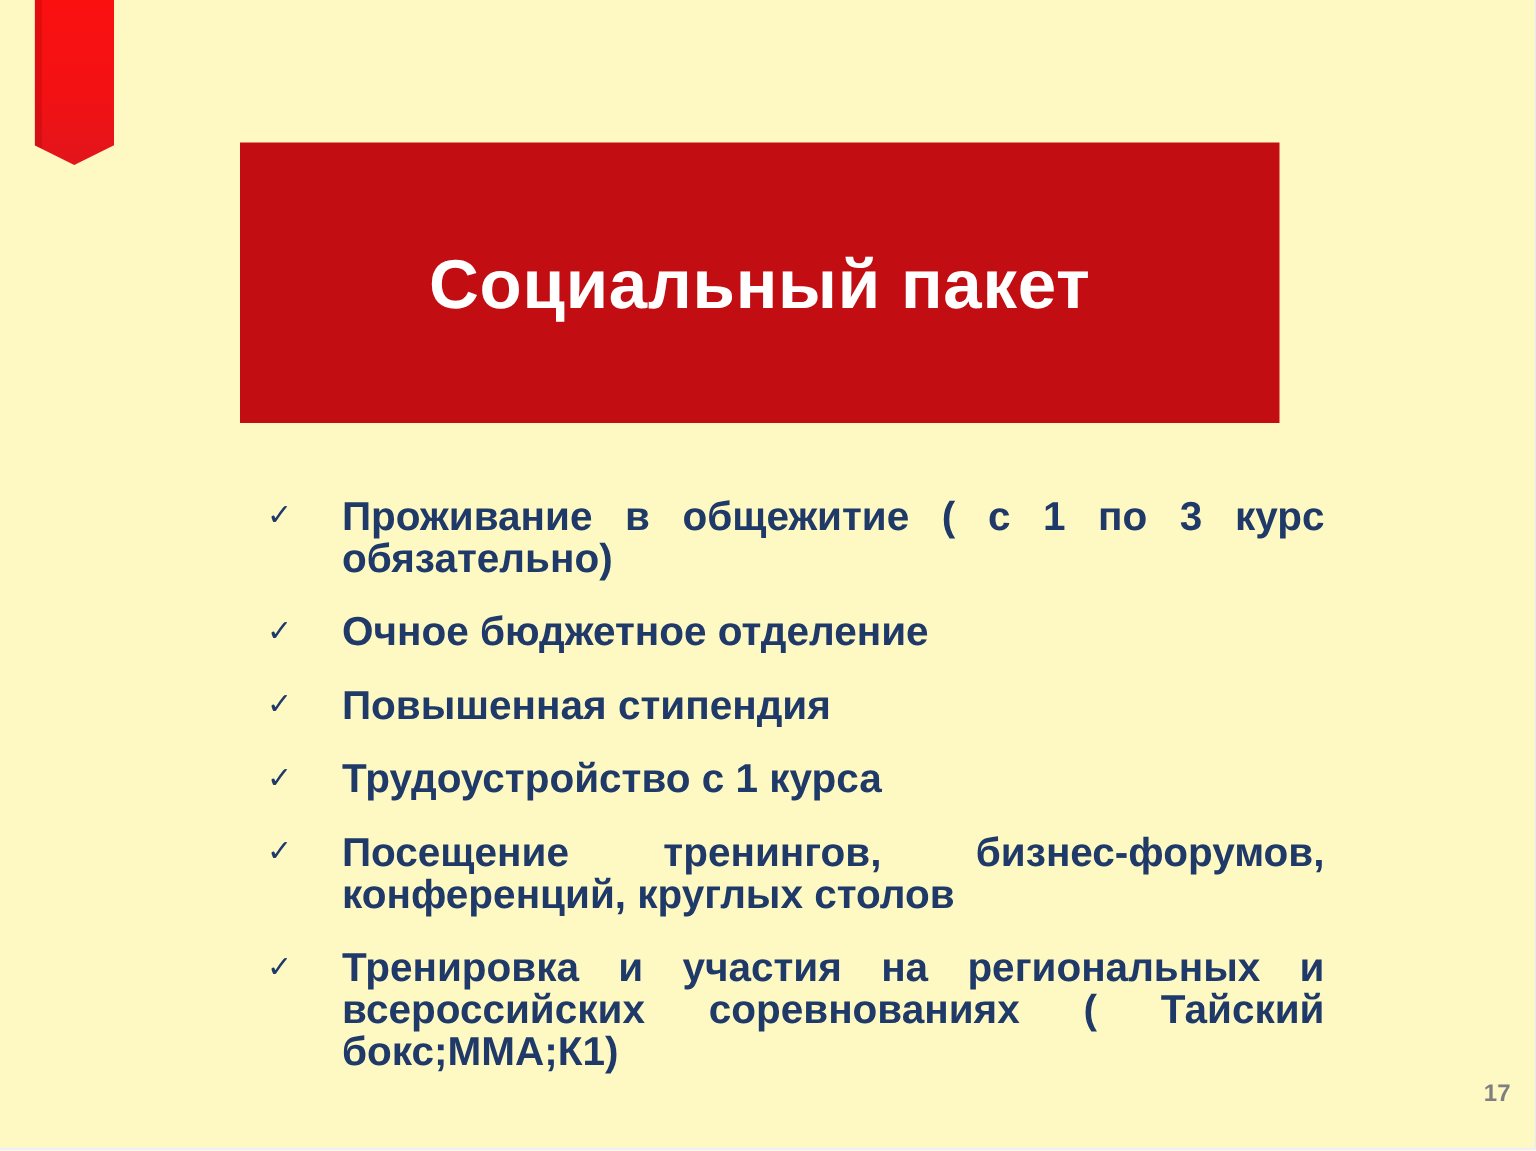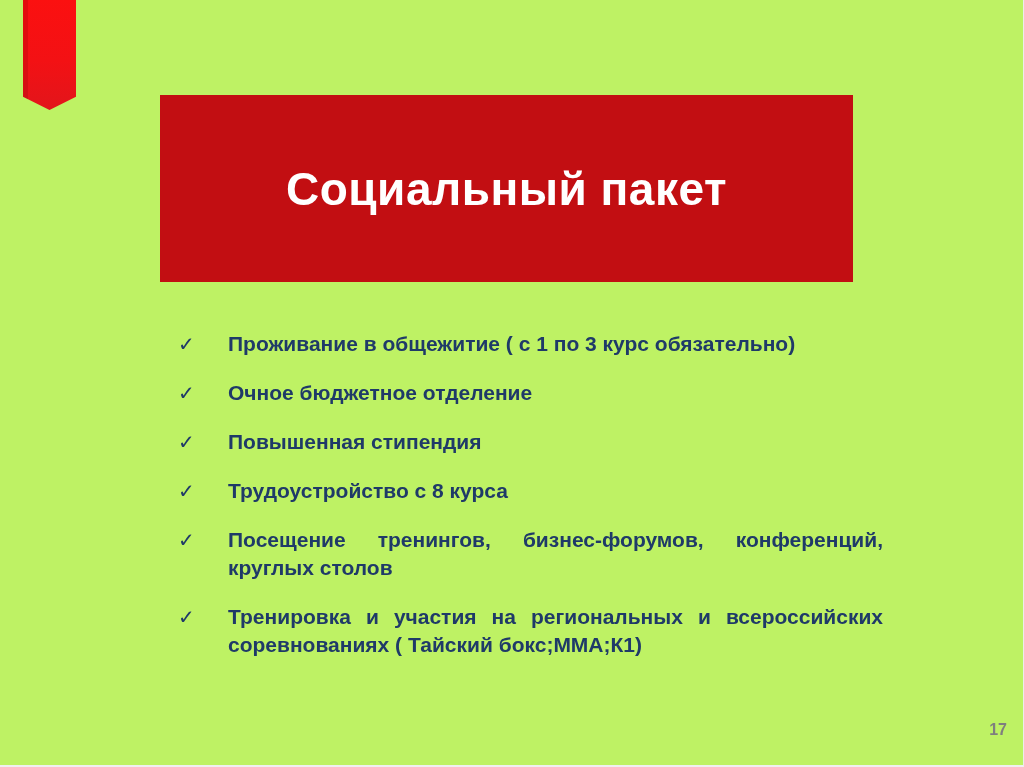"Социальный пакет" .slide { background: #bef264 -> #fef9c3 }
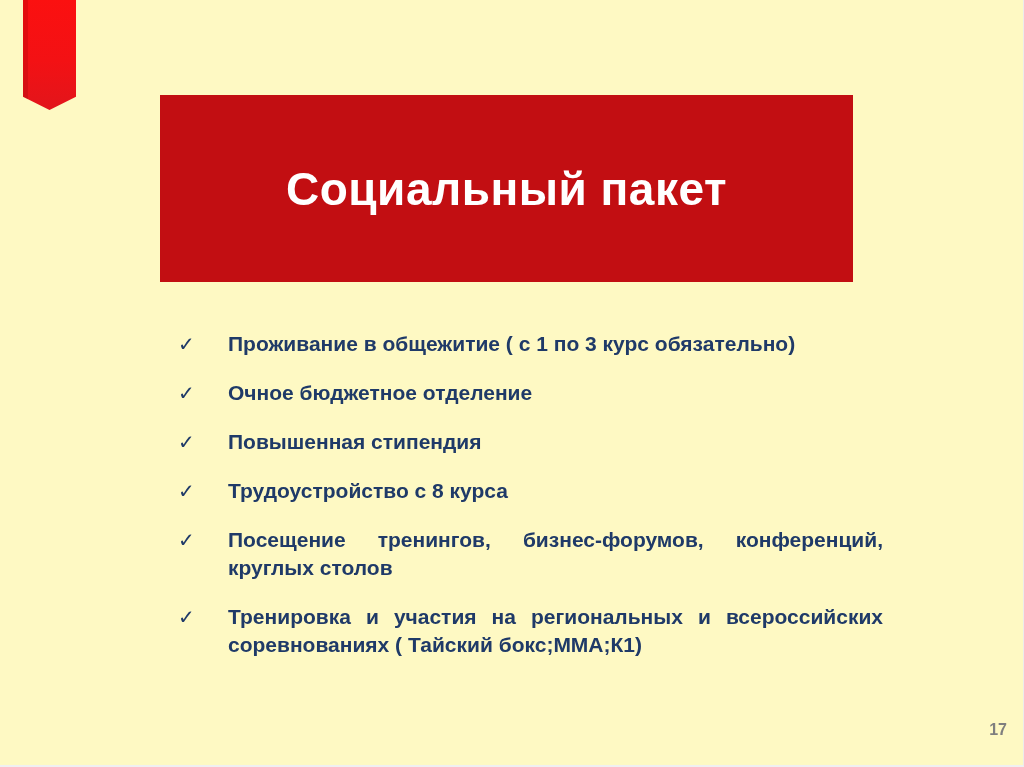"Проживание в общежитие ( с" .benefit-text { font-size: 21px -> 27px }
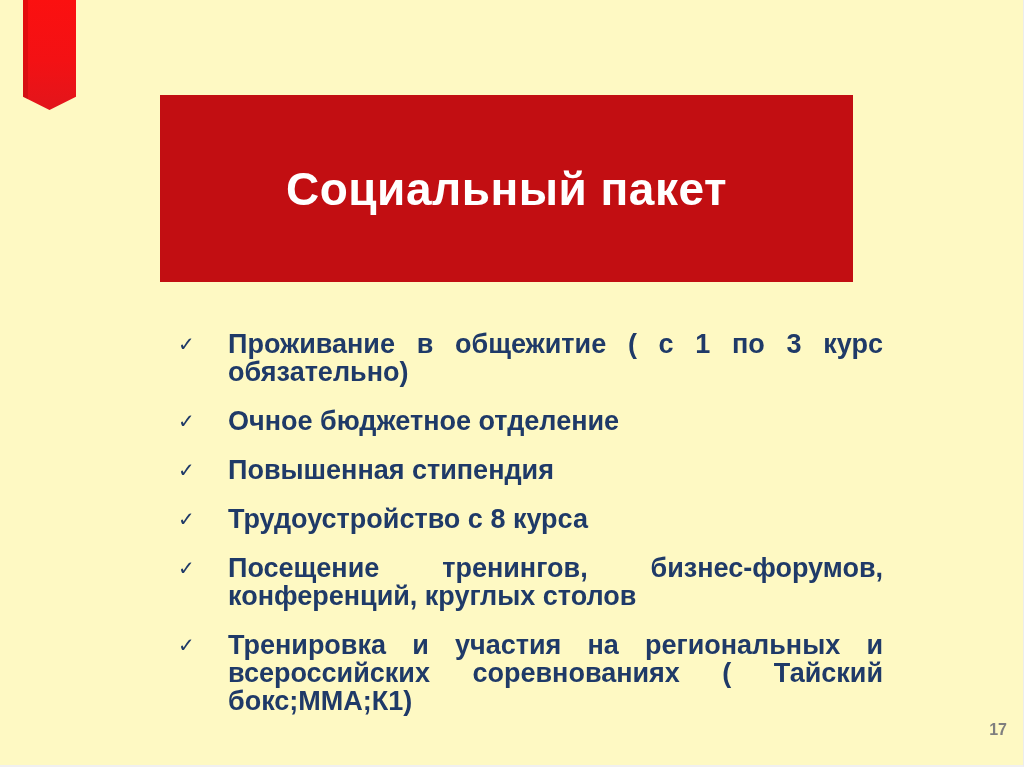"Трудоустройство с 8 курса" span.benefit-text { text: 8 -> 1 }
